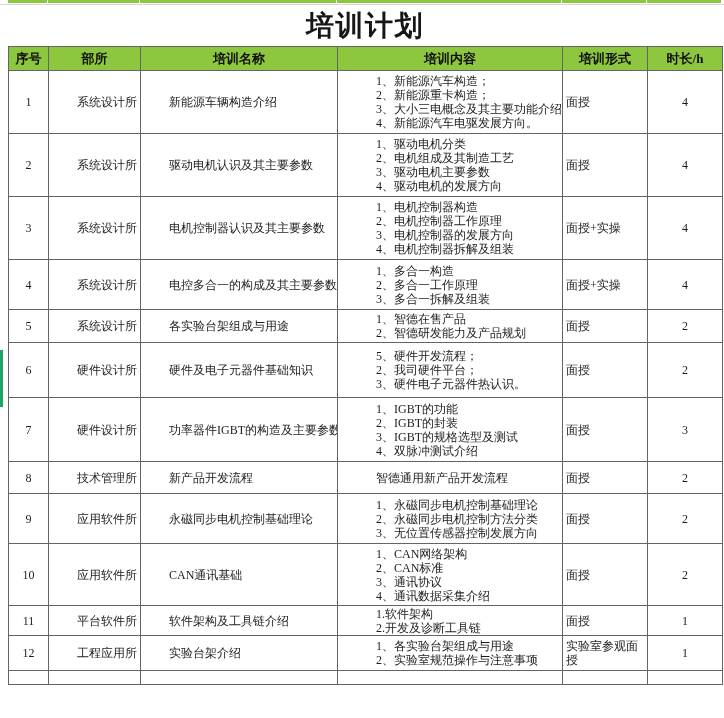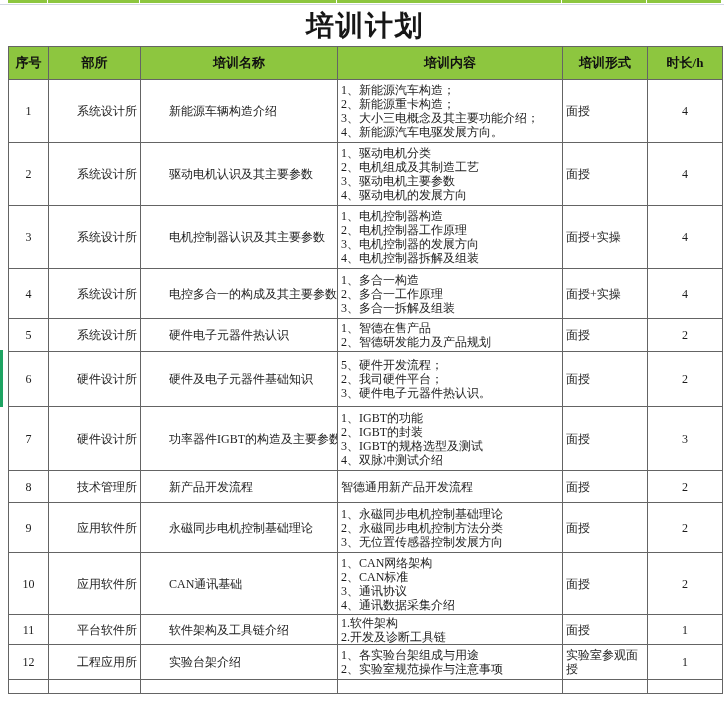"序号" .plan th { height: 33px -> 24px }
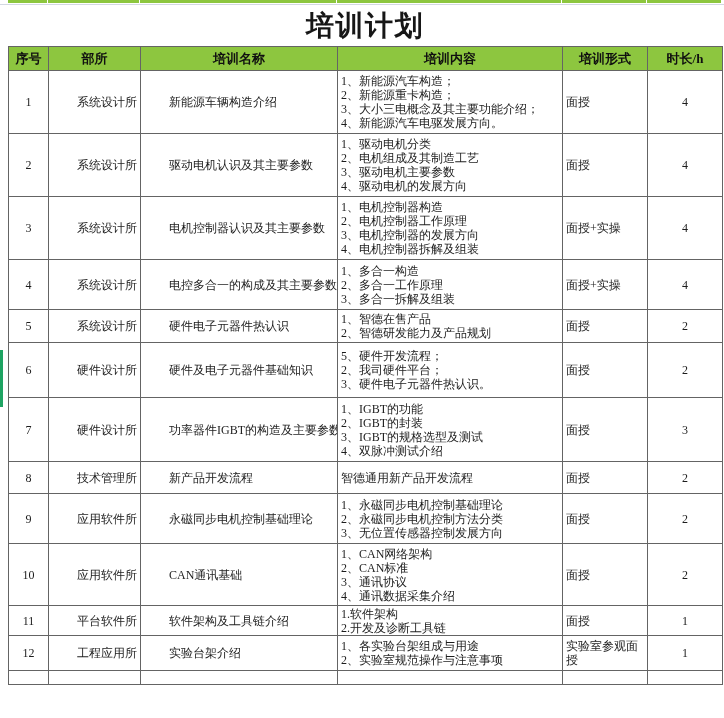"1、新能源汽车构造；" .content-line { margin-left: none -> 35px }
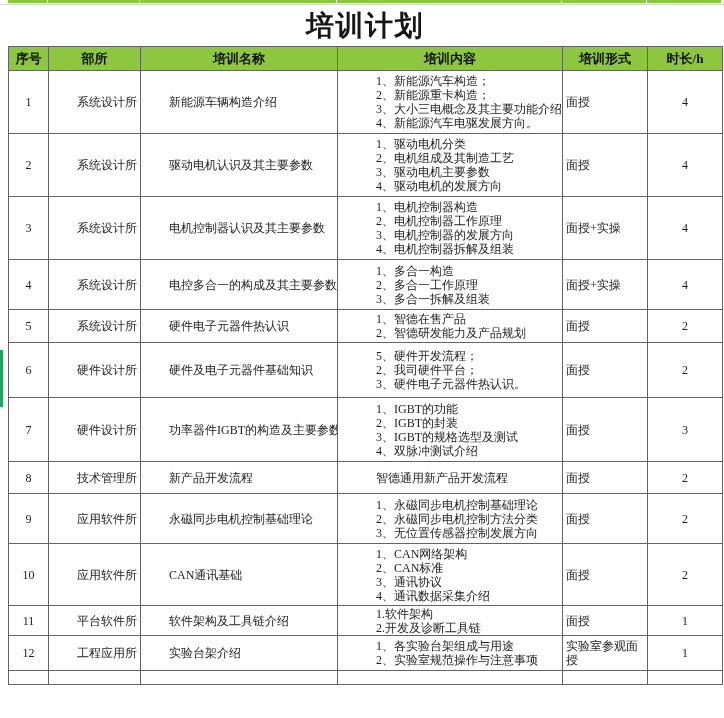"硬件电子元器件热认识" td.c-name { text: 硬件电子元器件热认识 -> 各实验台架组成与用途 }
